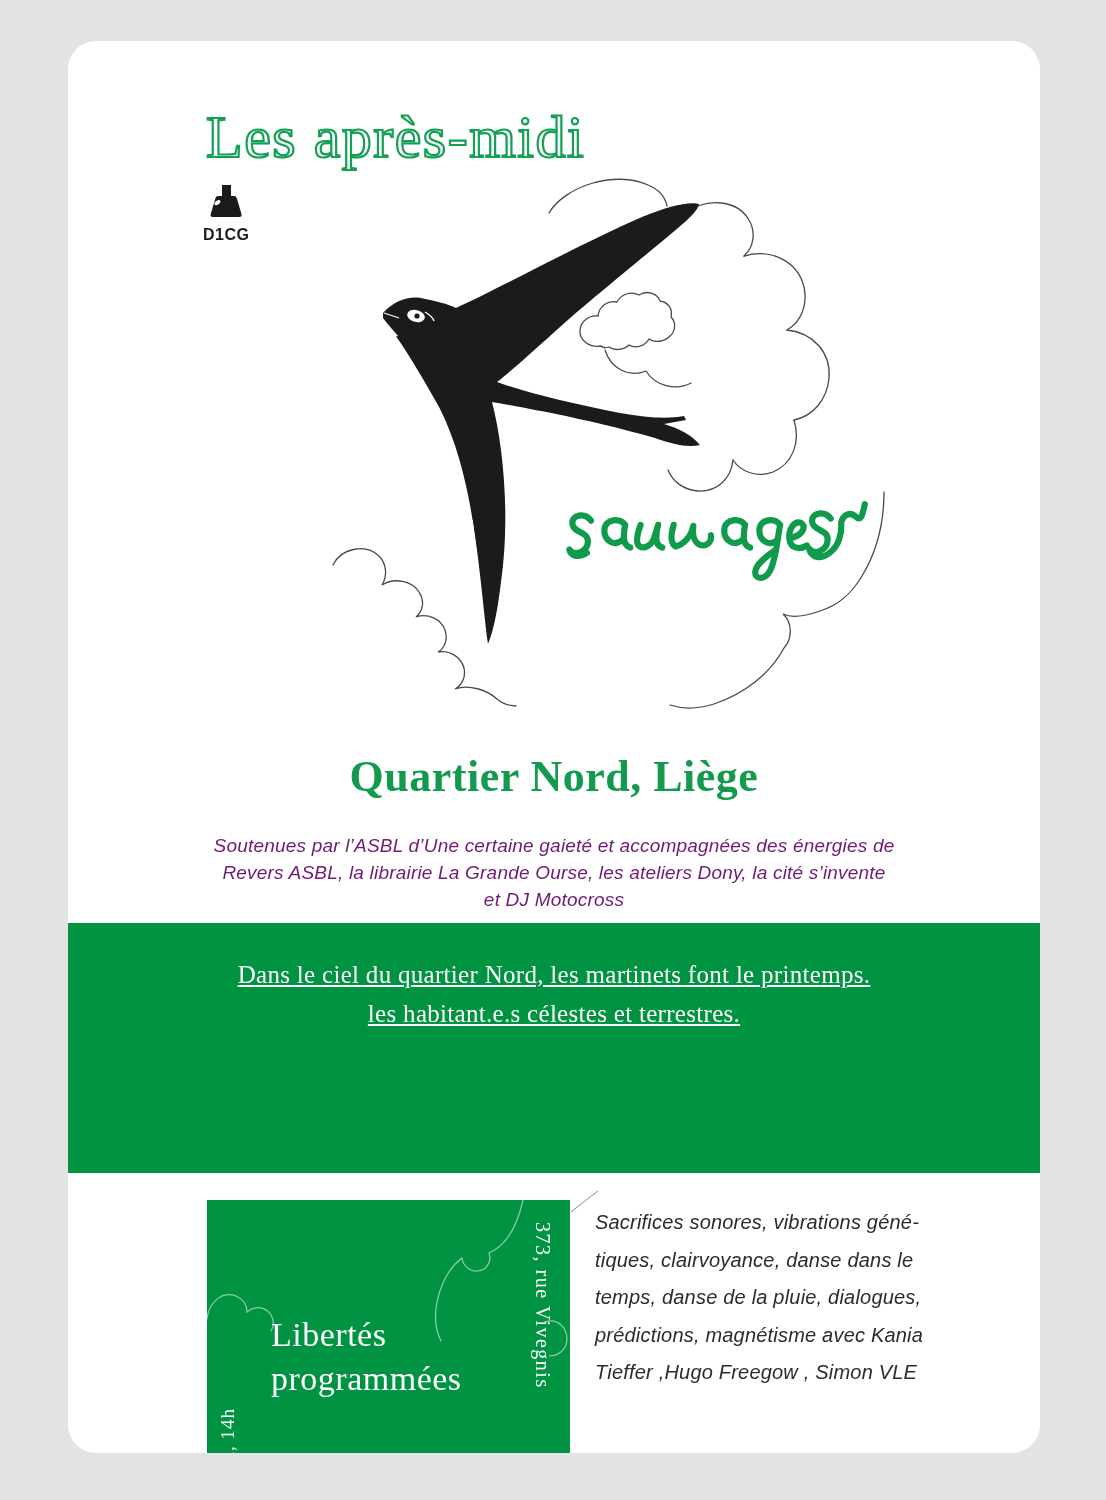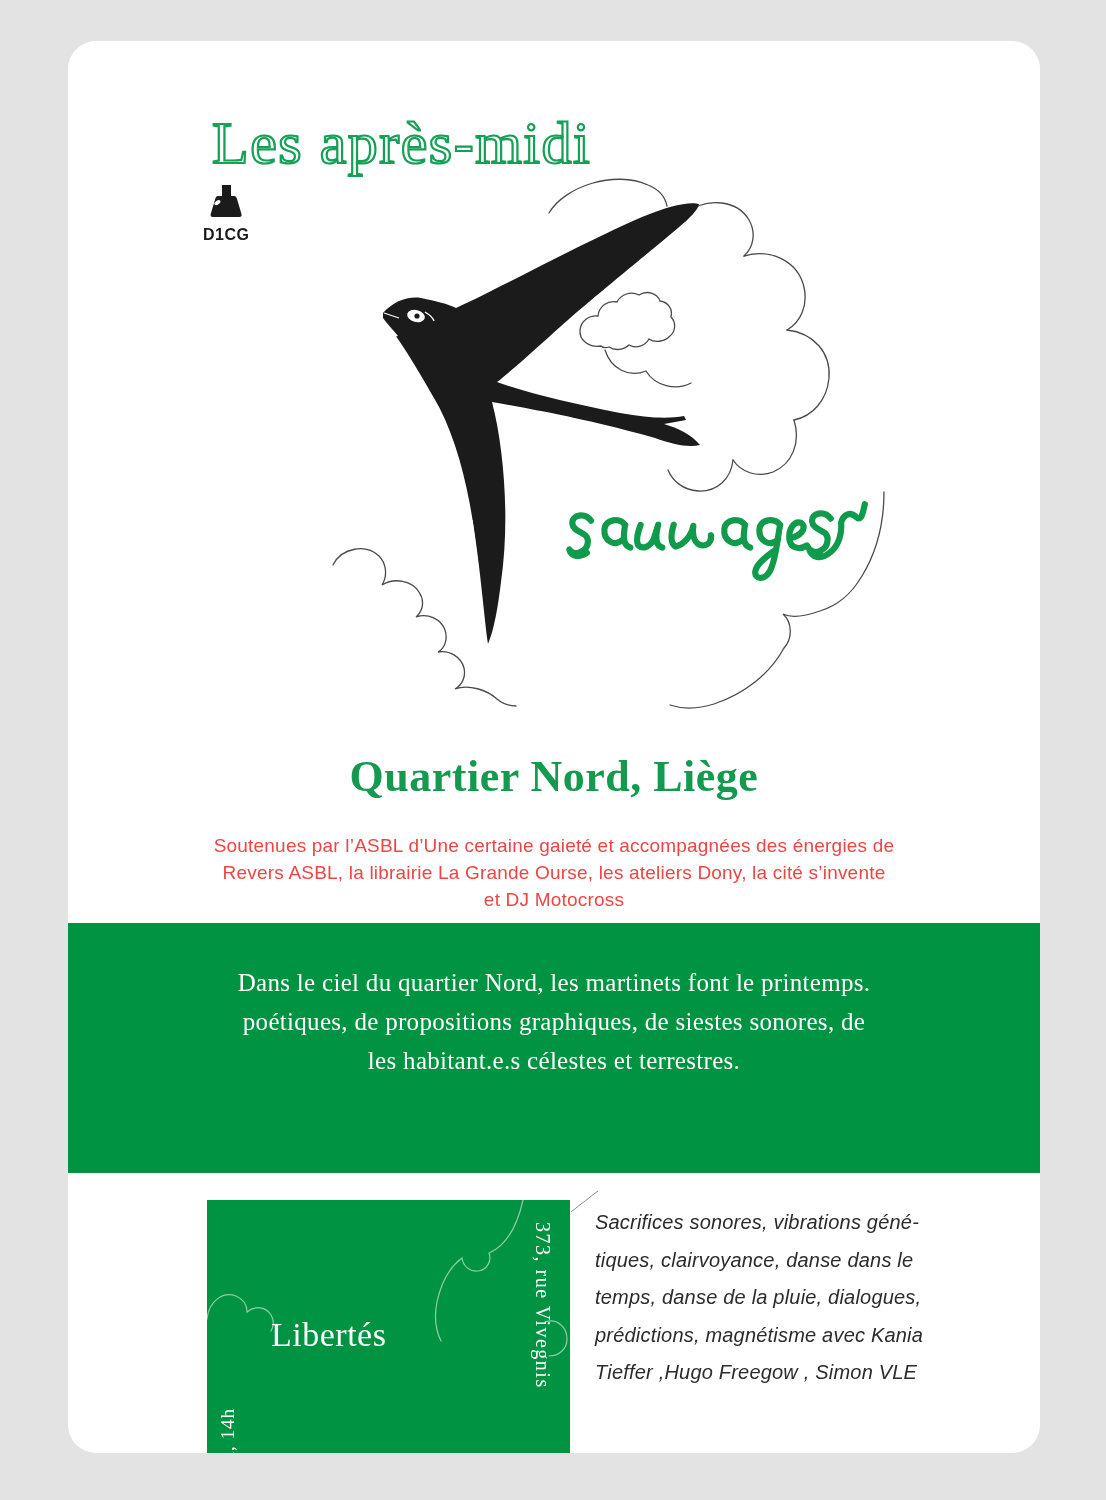"Les après-midi" .title { margin: 8px -> 2px }
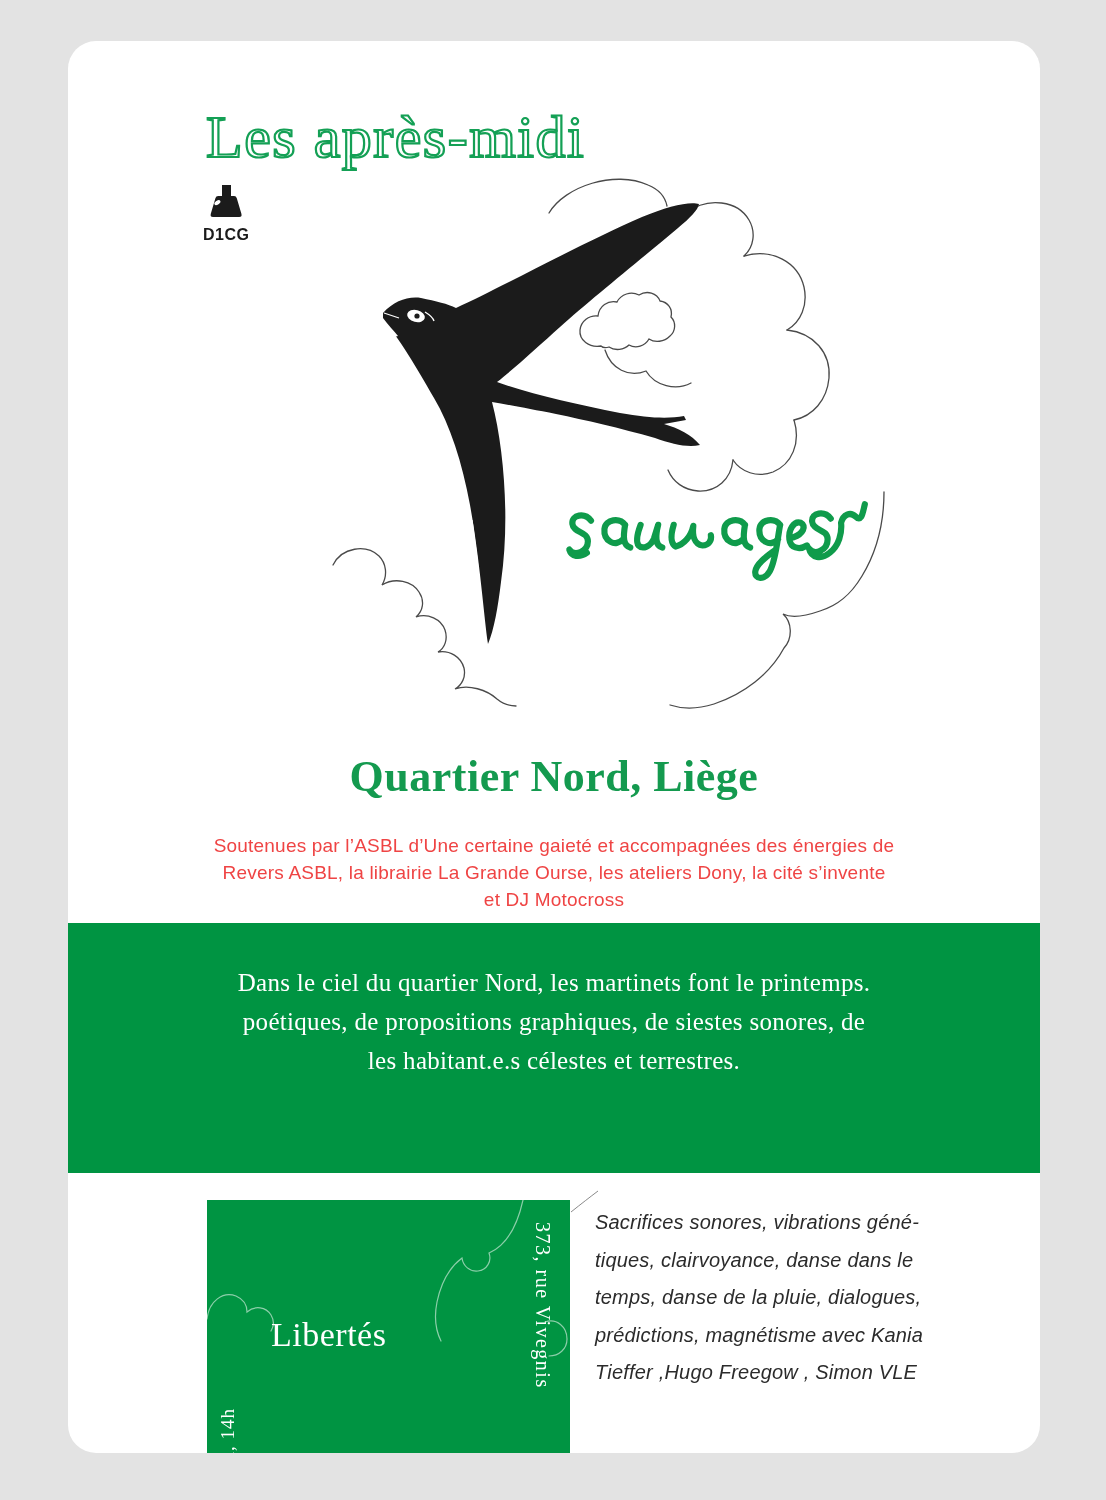"Soutenues par l’ASBL d’Une certaine" .support { color: #ef4444 -> #701a75; font-style: none -> italic }
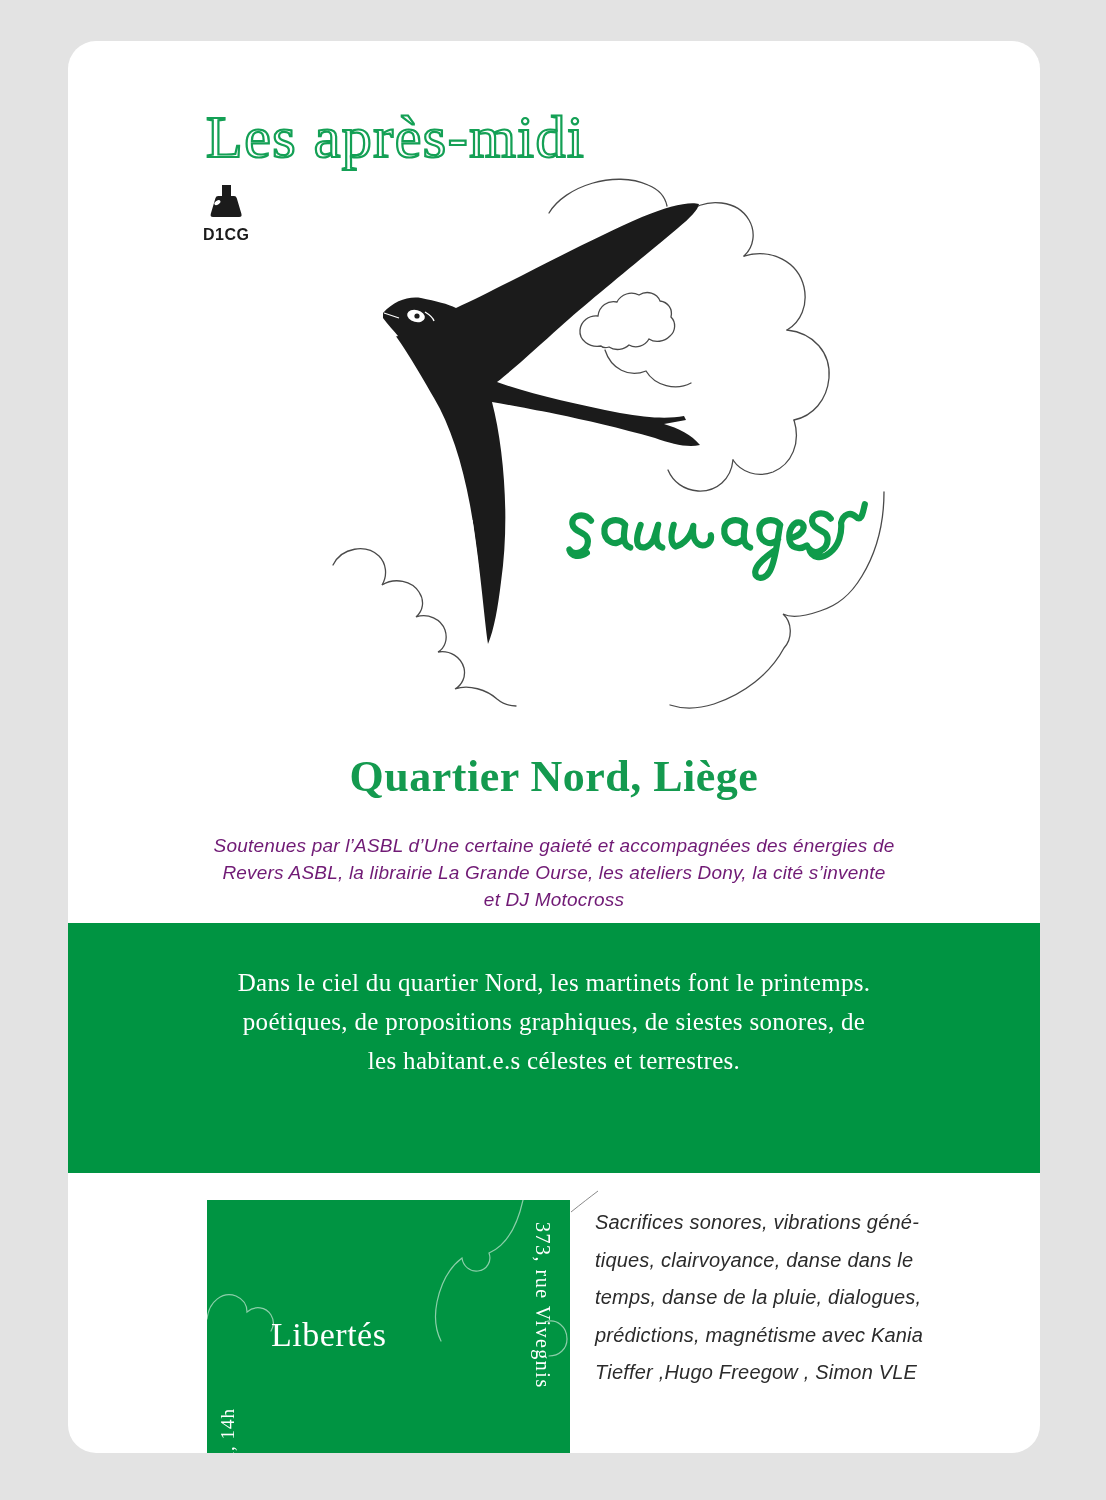"Dans le ciel du quartier" .band { padding-top: 40px -> 32px; text-decoration: none -> underline }
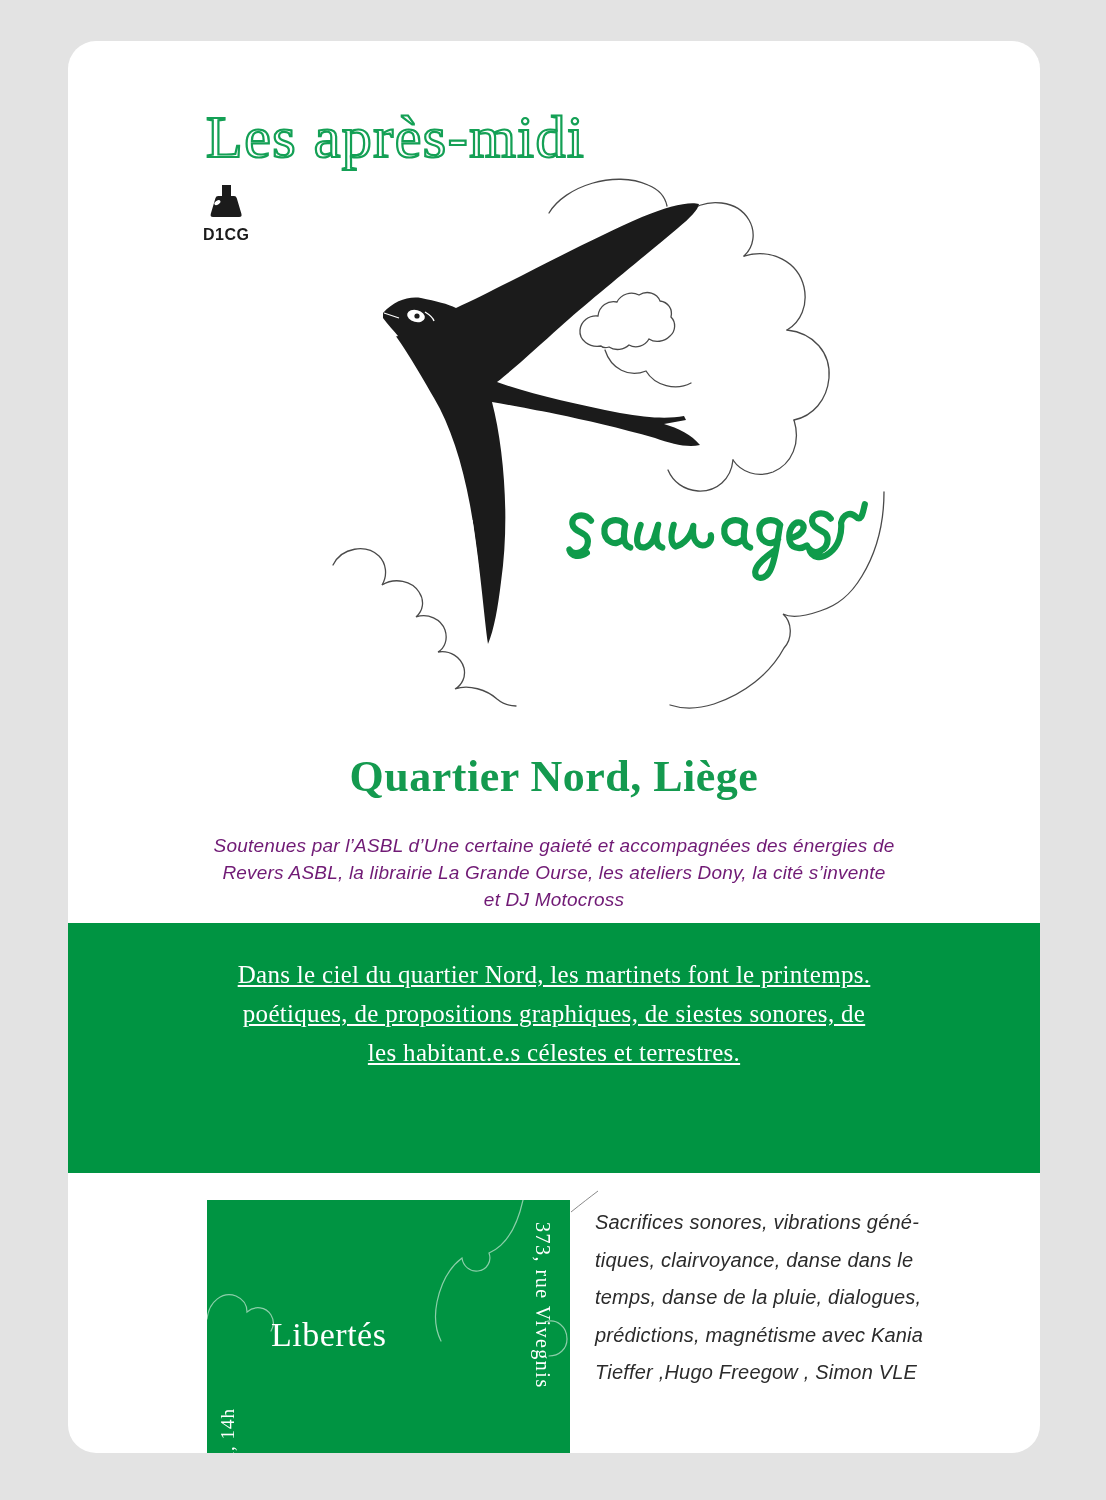"poétiques, de propositions graphiques," div { html: <div>poétiques, de propositions graphiques, de siestes sonores, de</div> -> none }
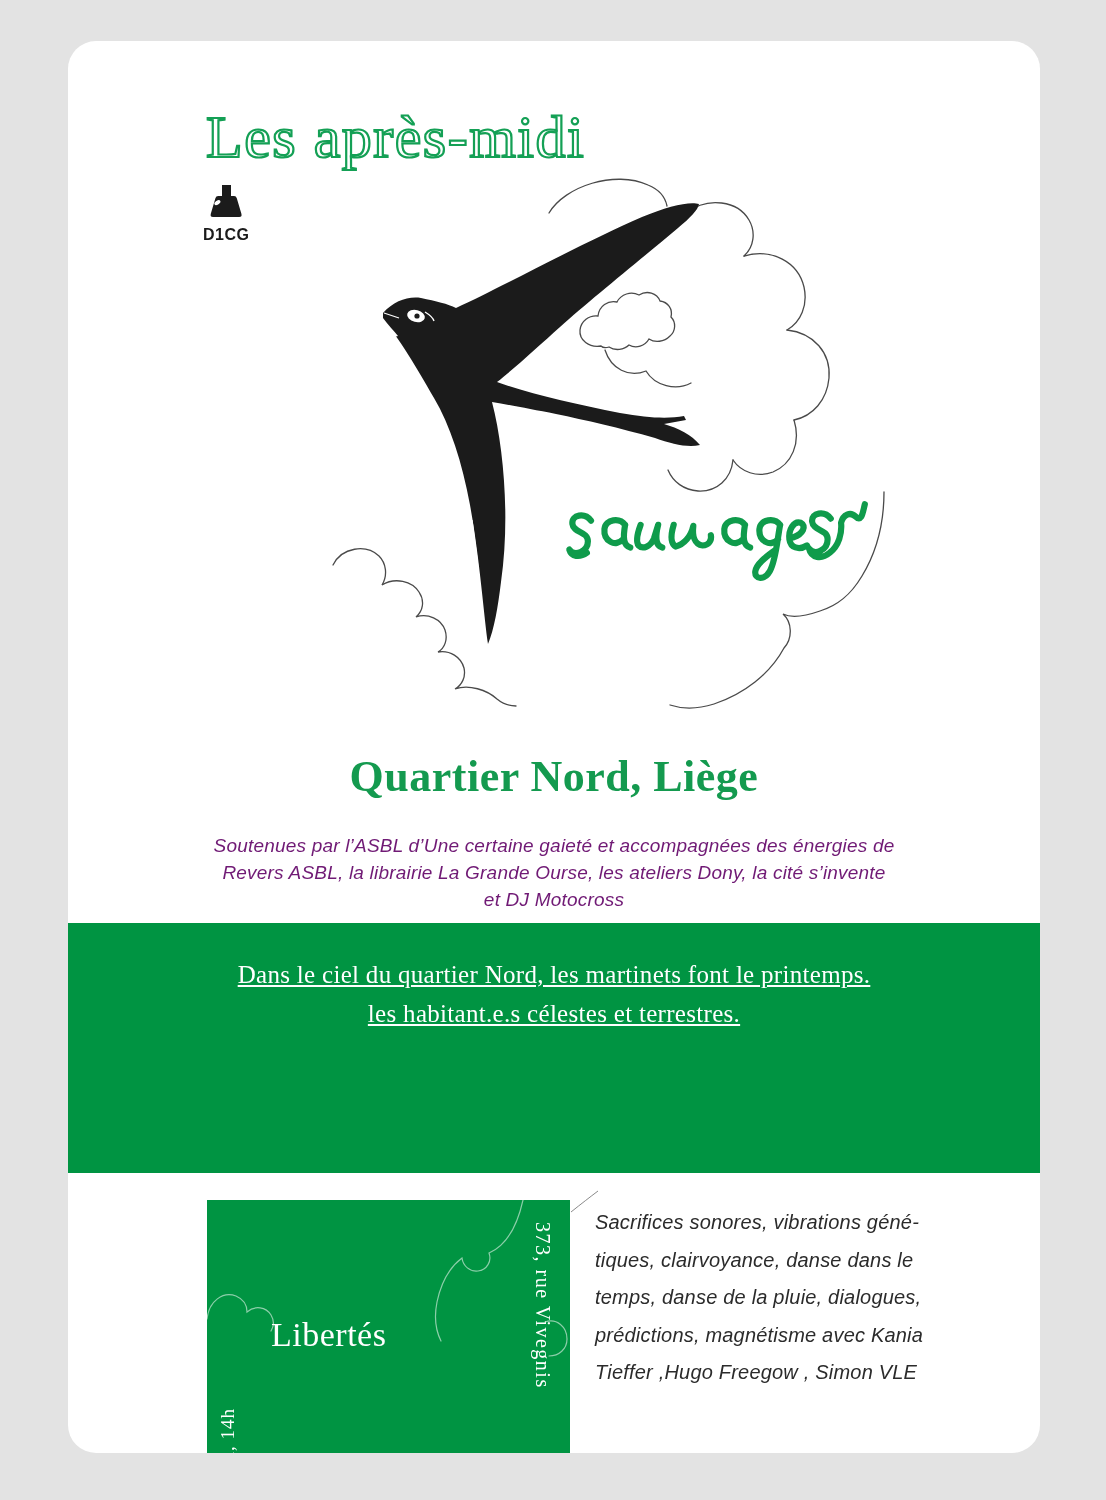"programmées" div { html: none -> <div>programmées</div> }
